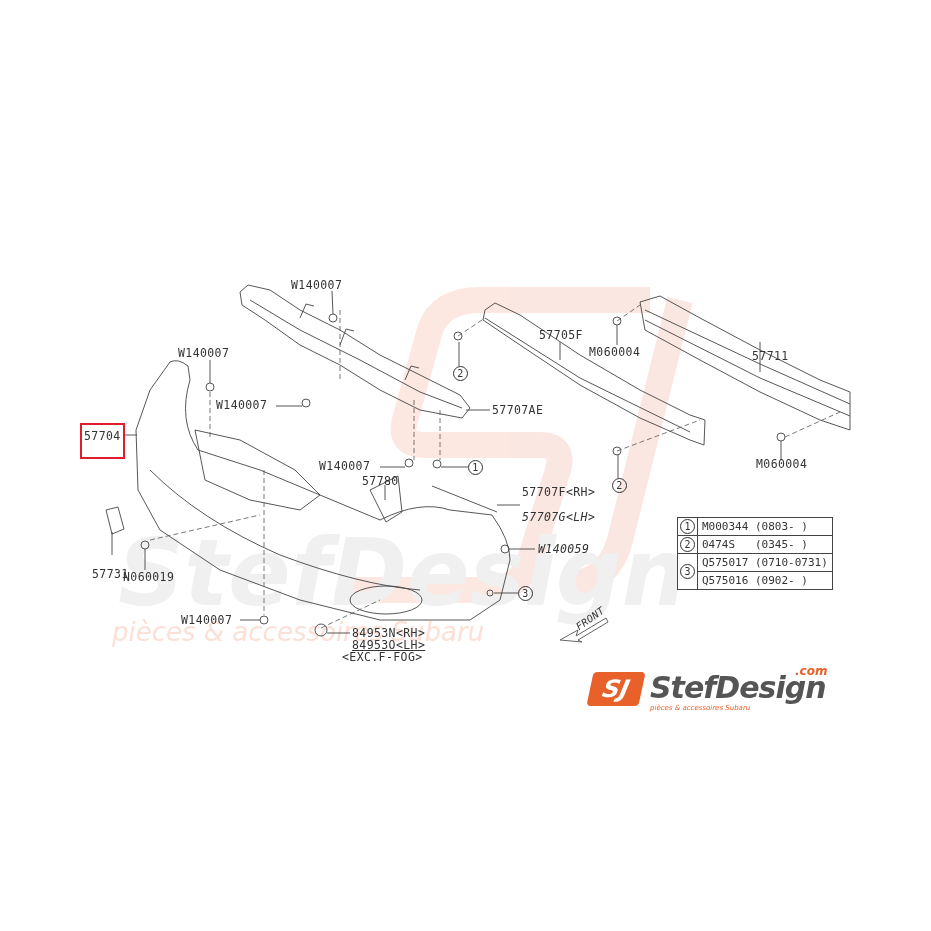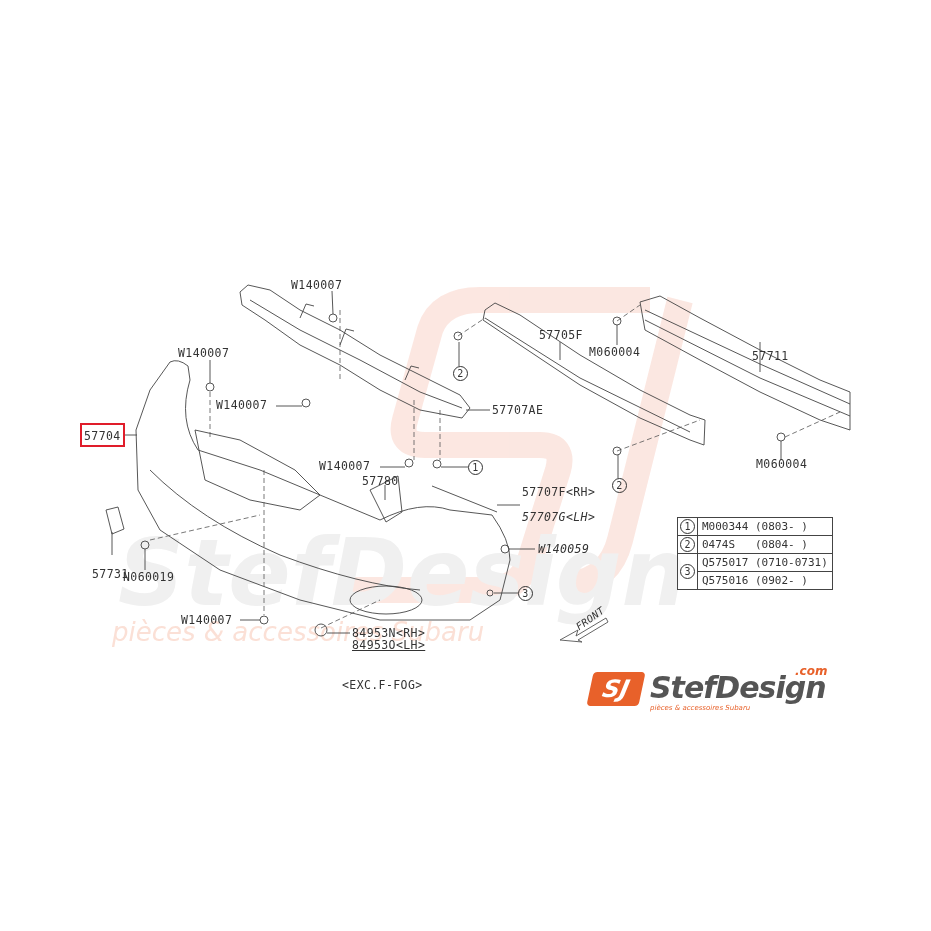"57704" .sel { height: 24px -> 36px }
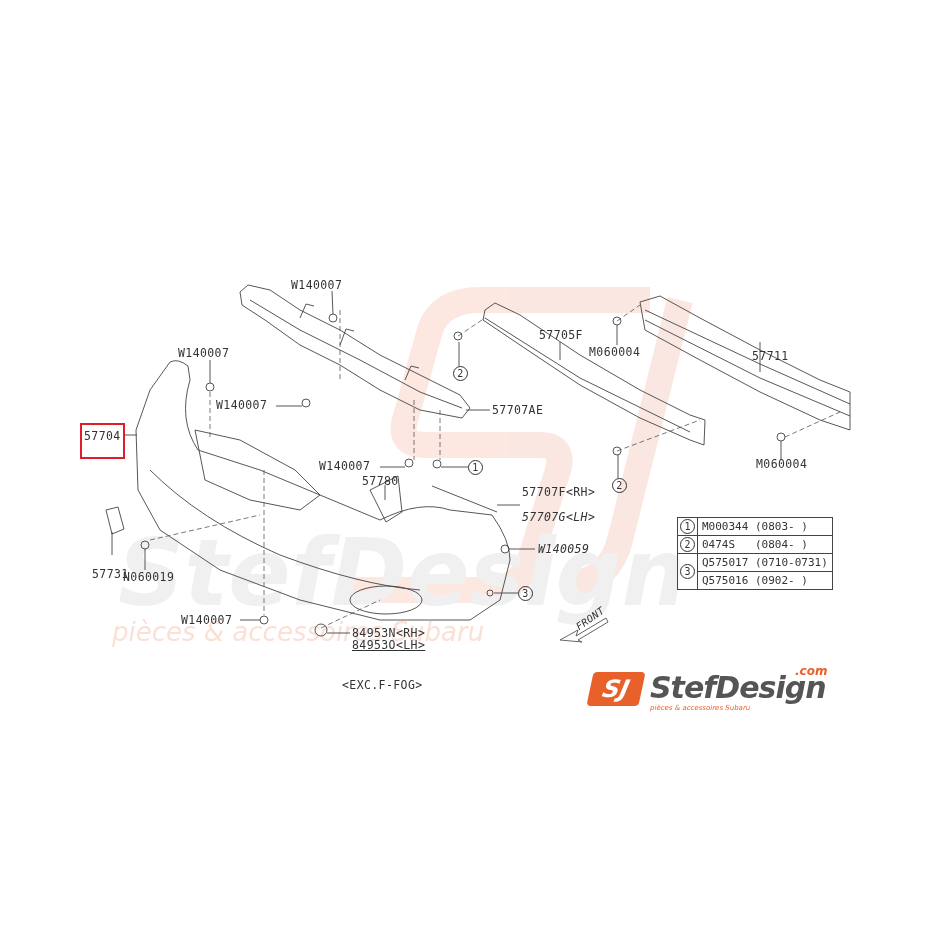"(0804- )" span { text: 0804- -> 0345- }
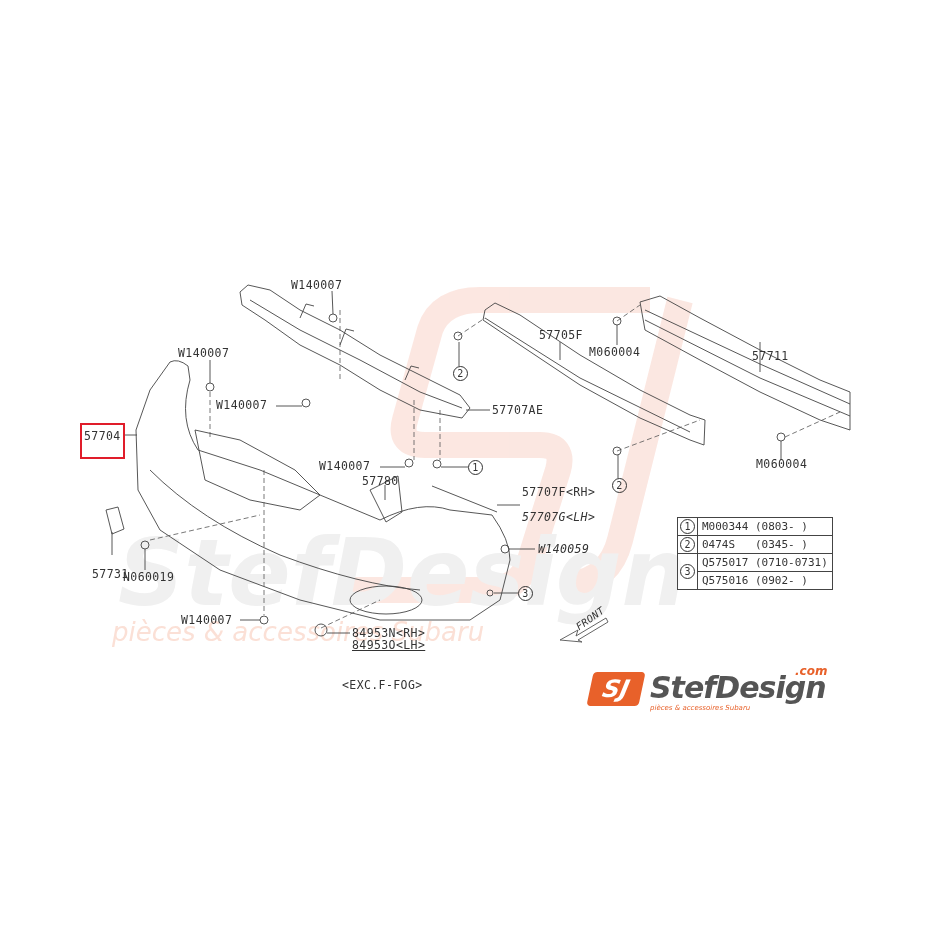"<EXC.F-FOG>" div.lbl { margin-top: 28px -> none }
